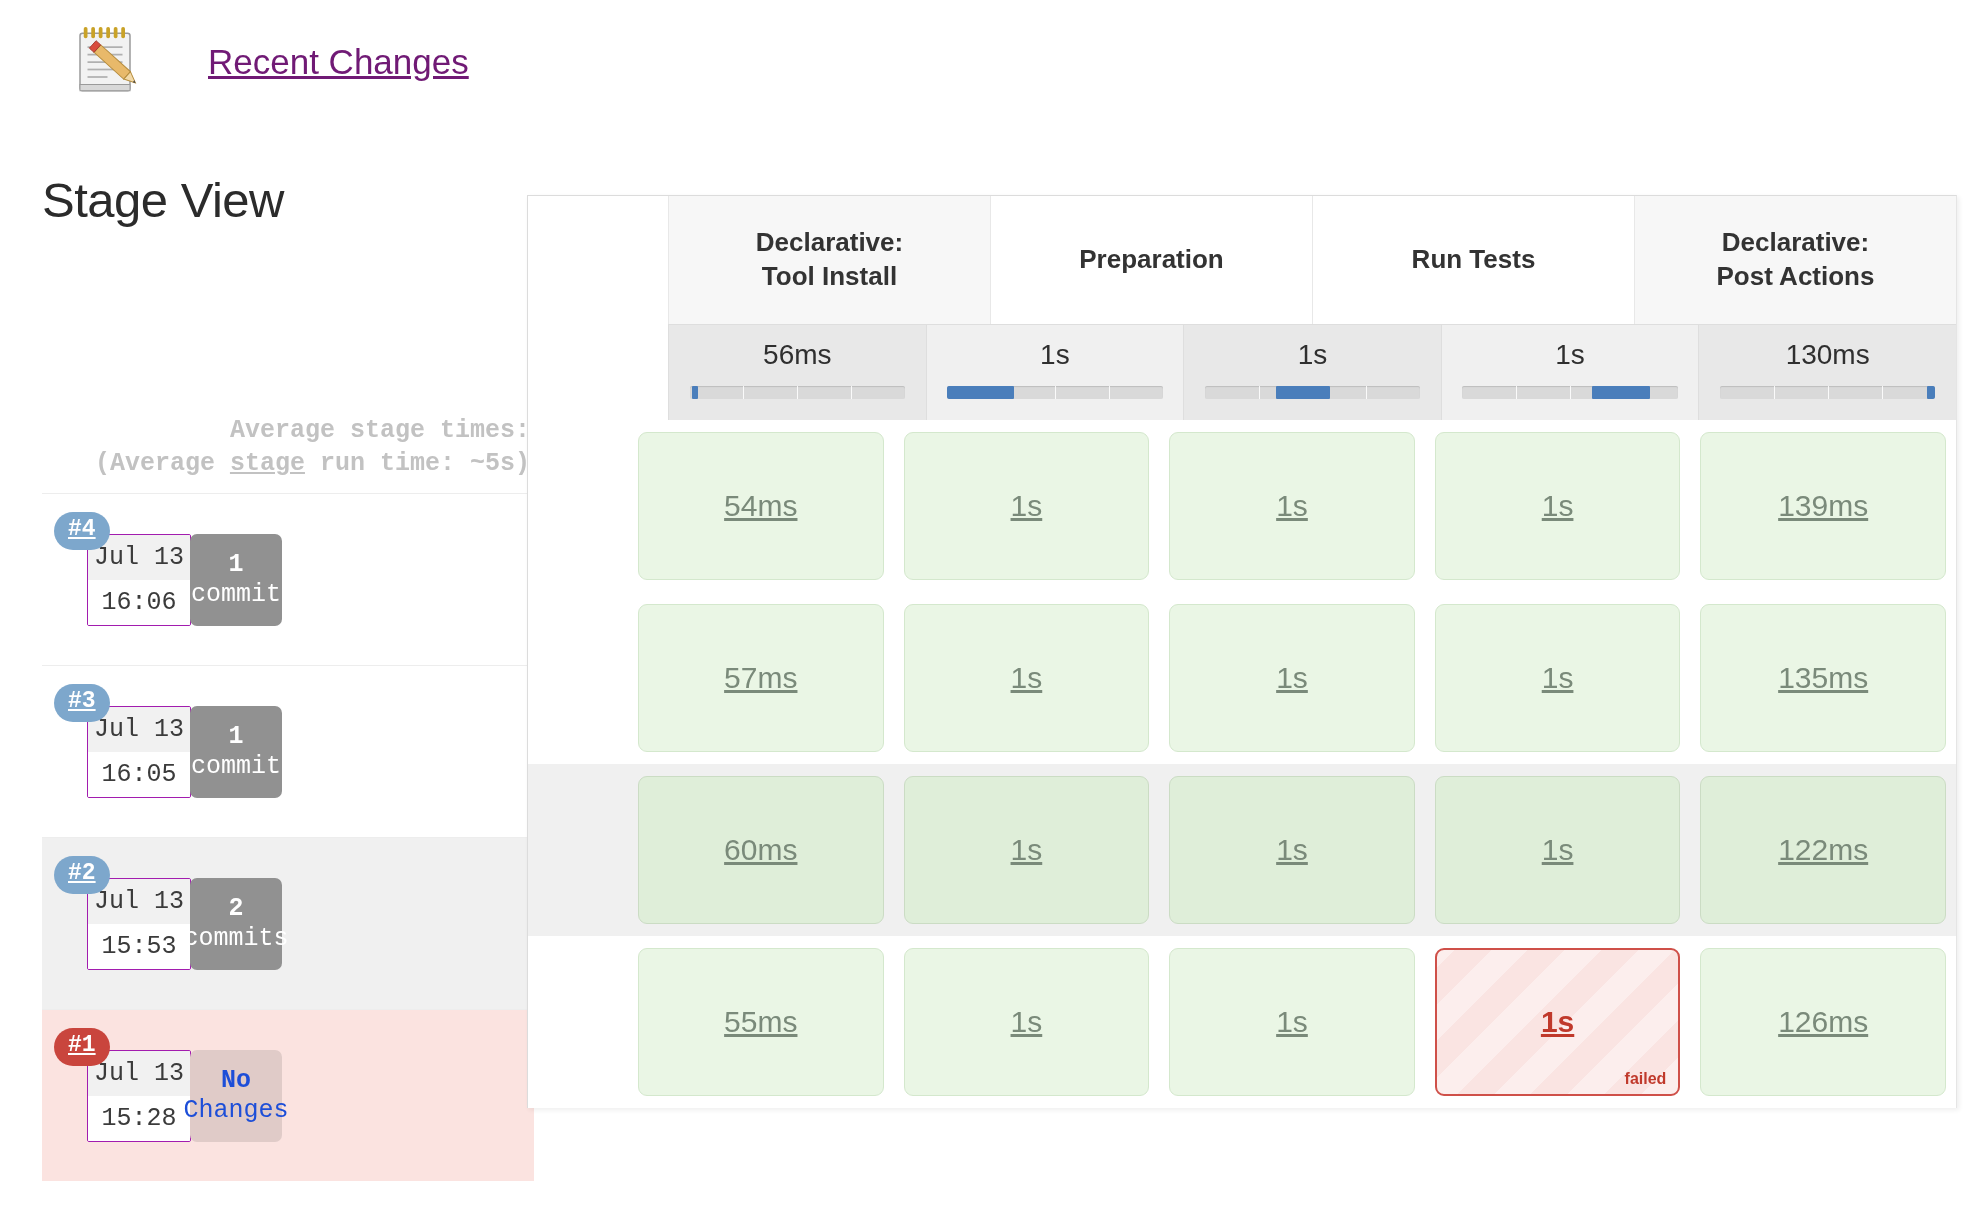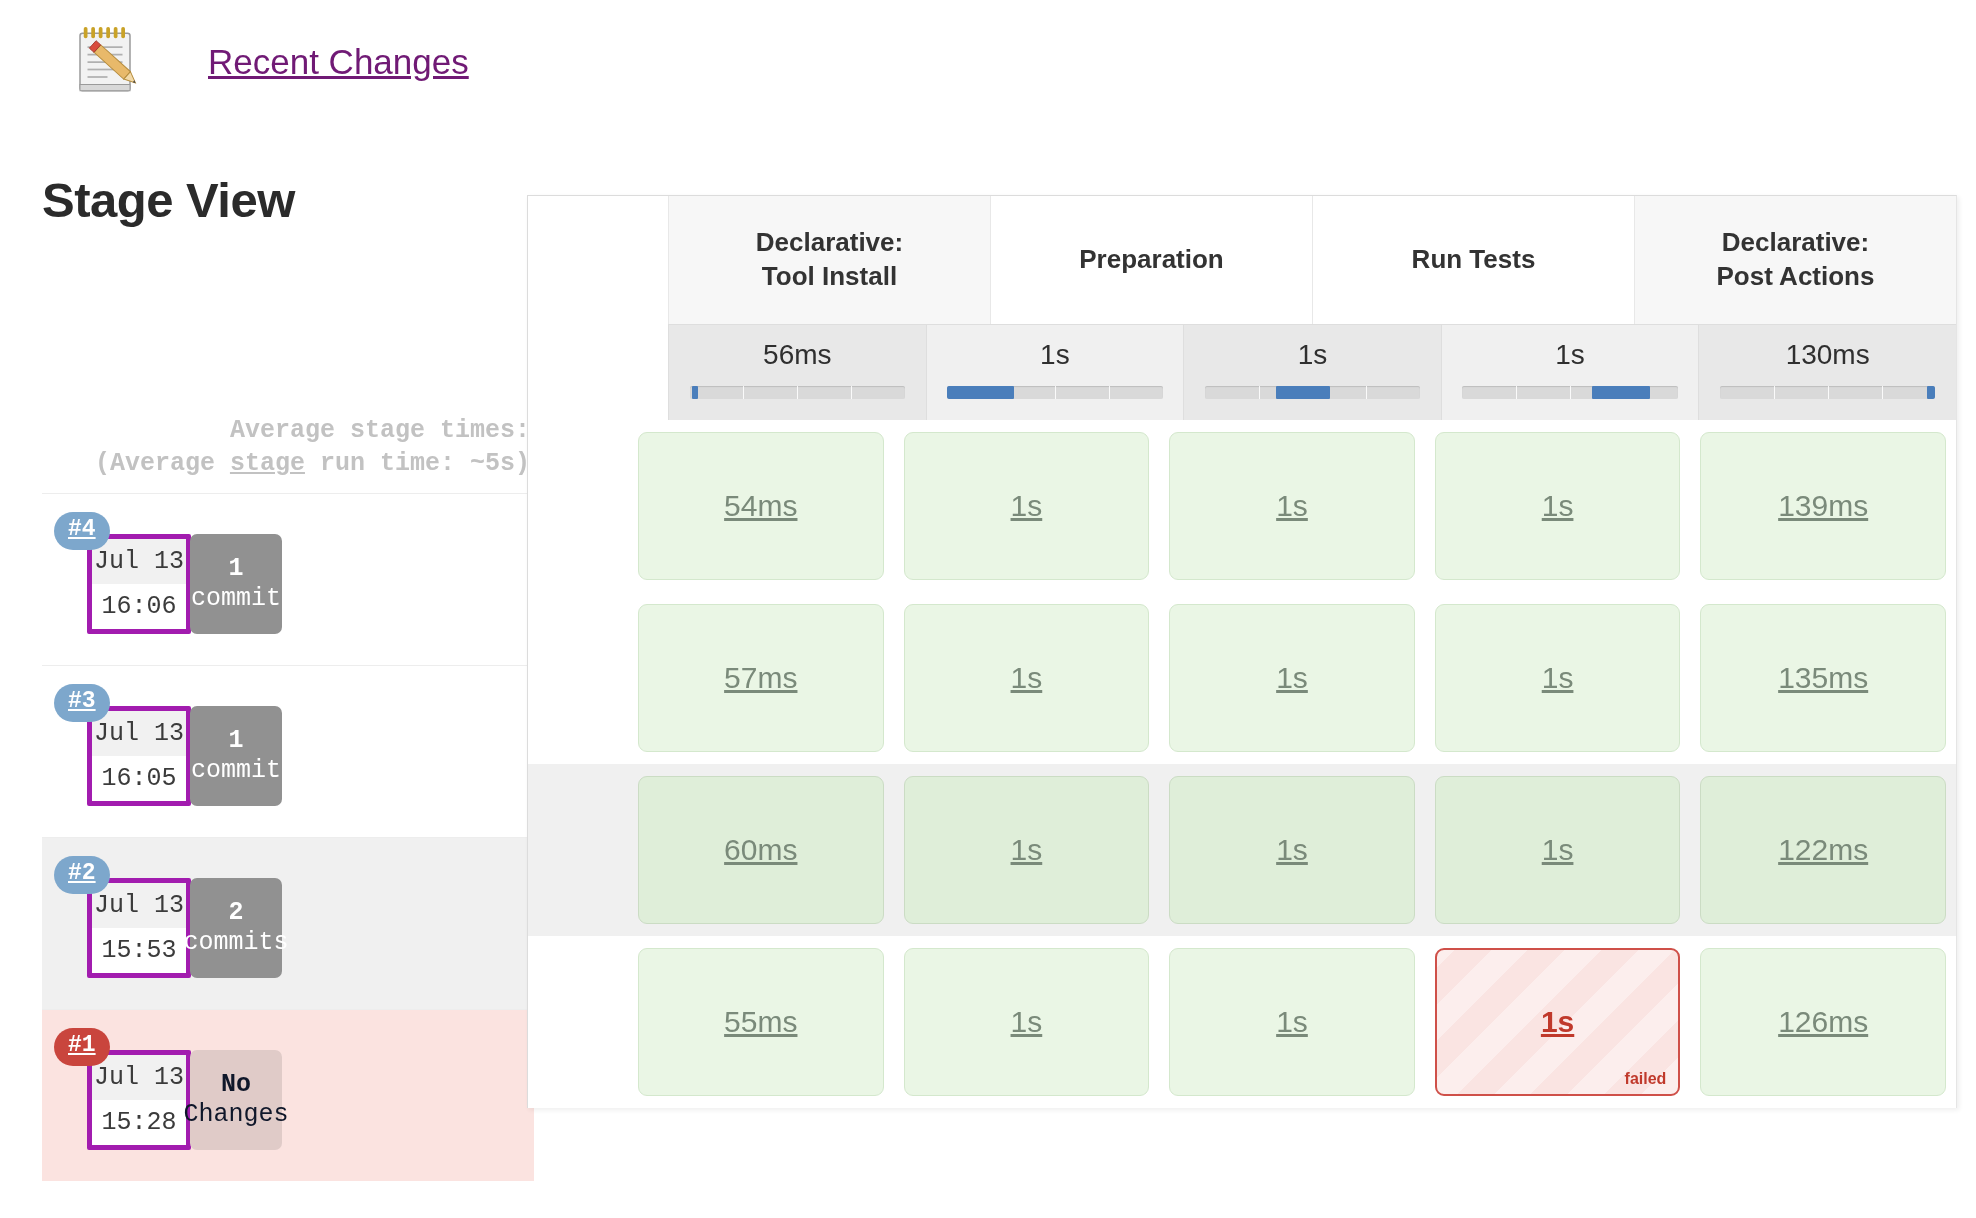"Stage View" .page-title { font-weight: bold -> normal }
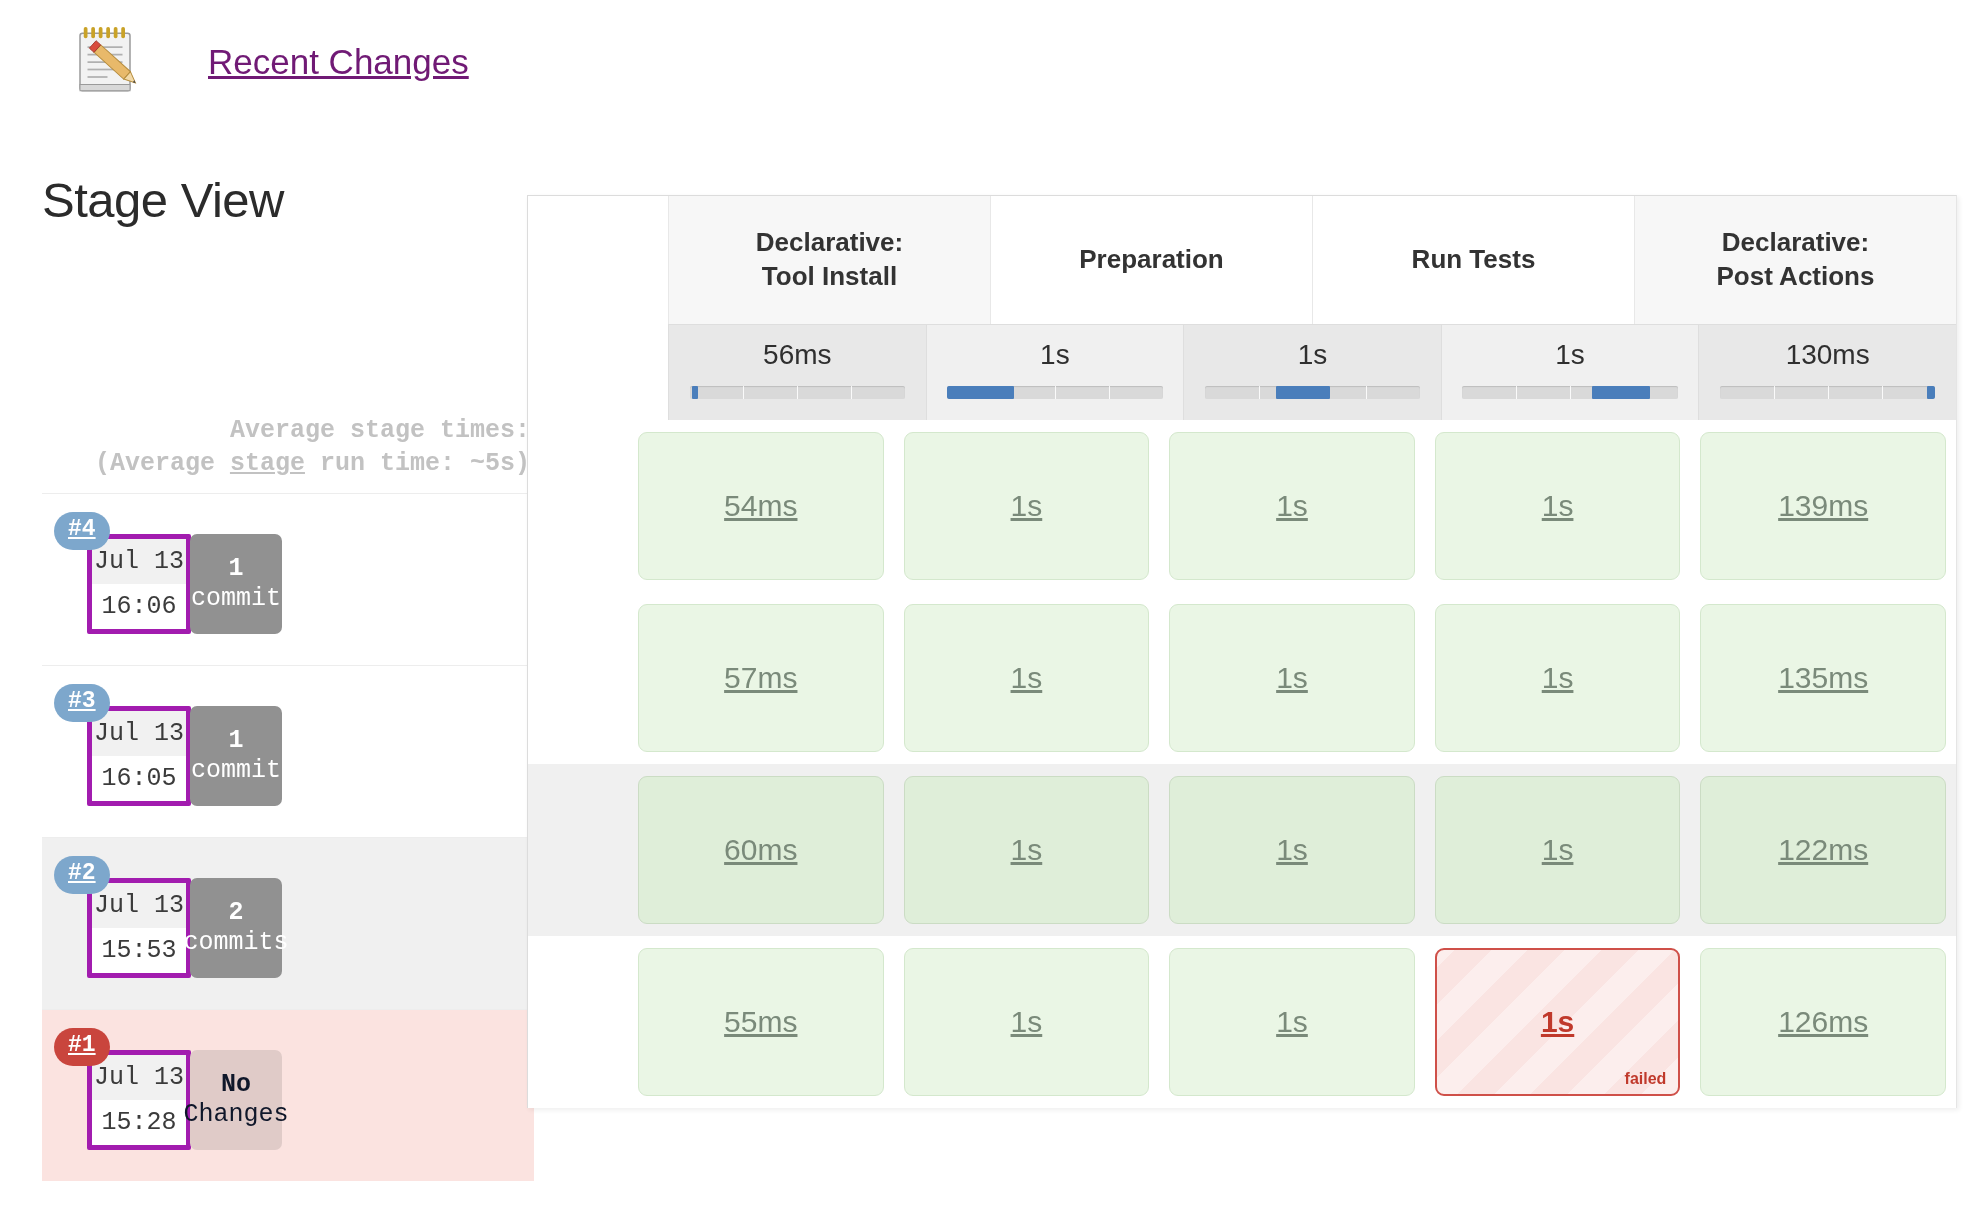"Jul 13" .datebox { border: 5px solid #a21caf -> 1px solid #a21caf }
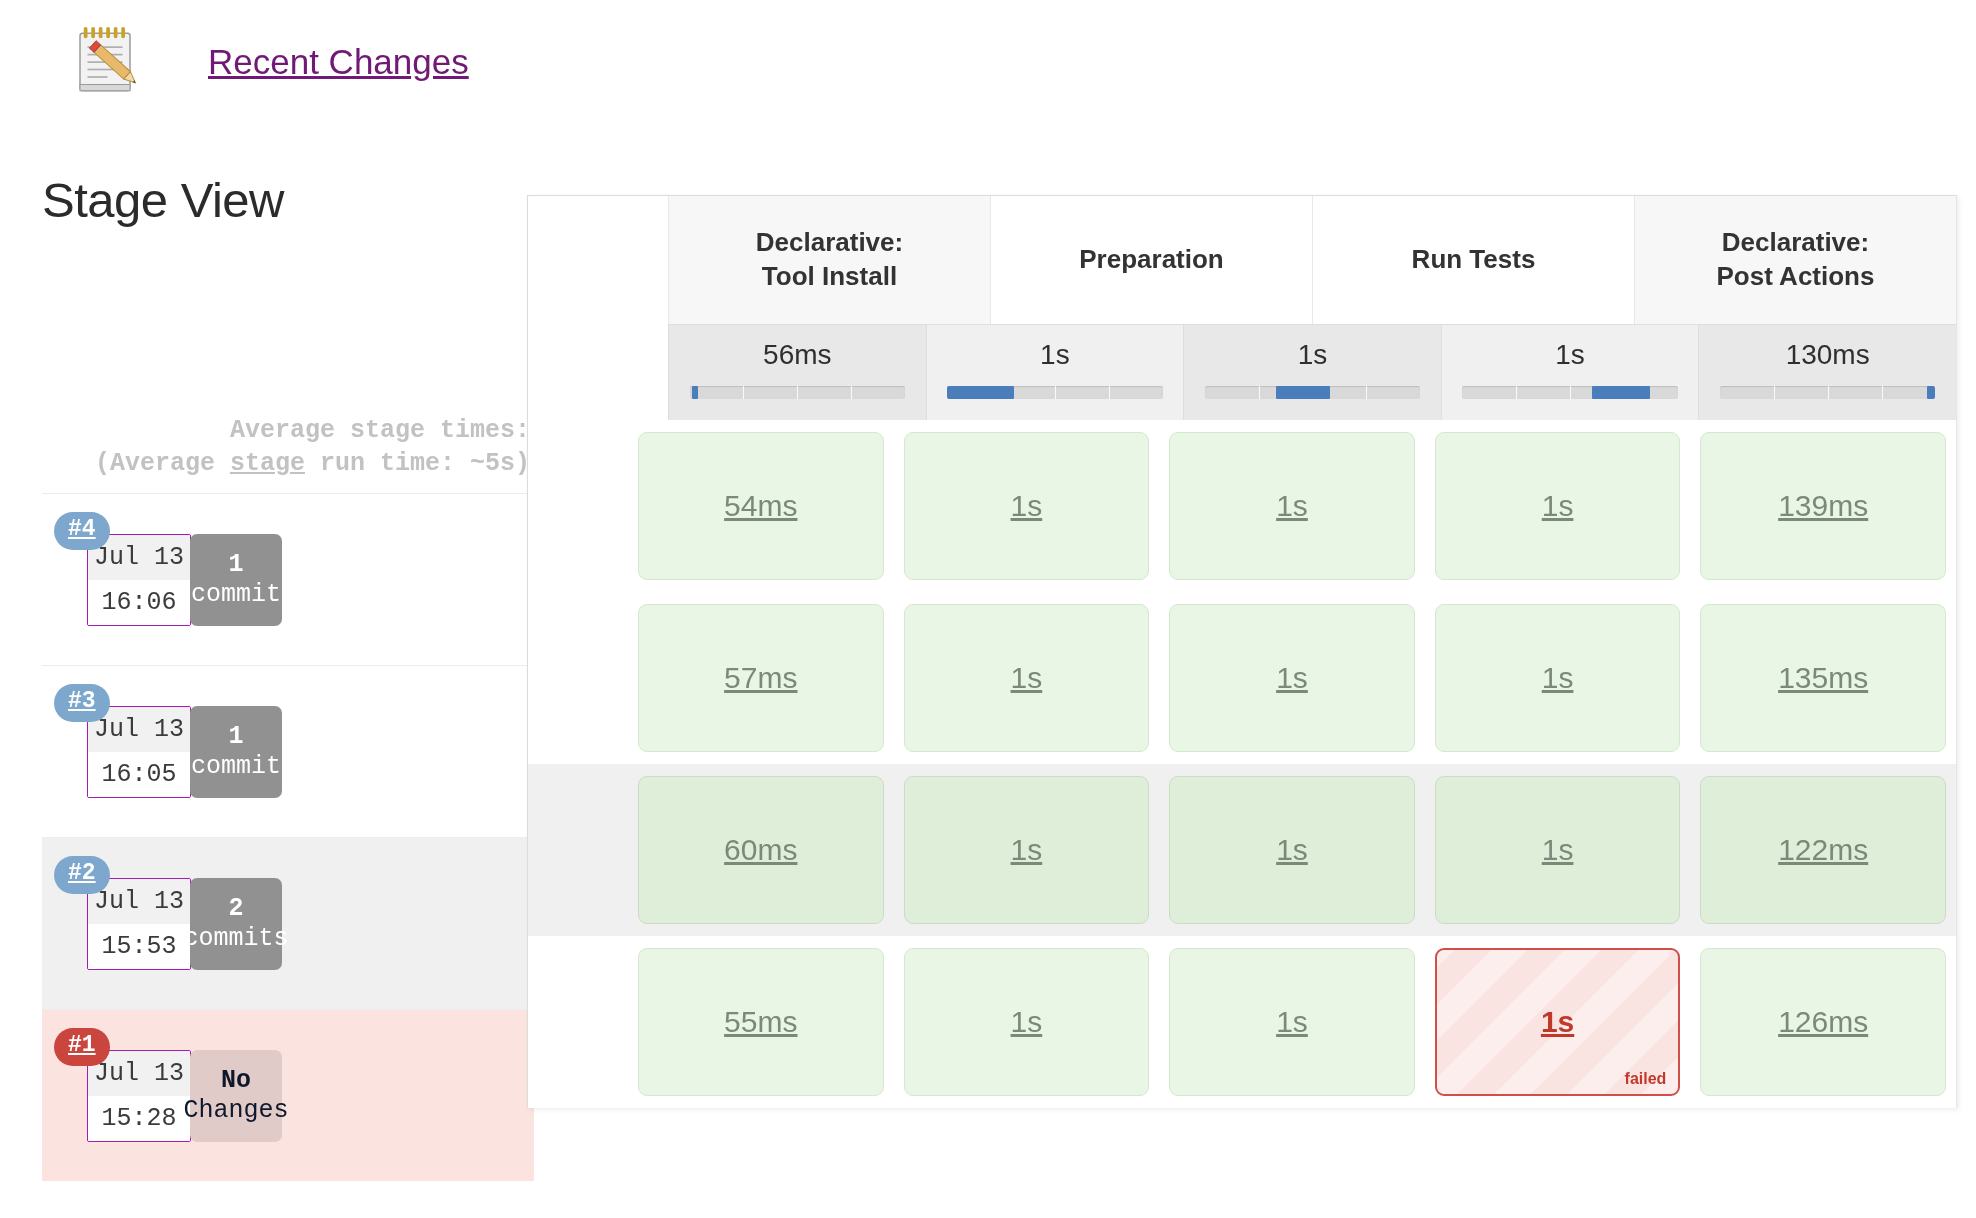"No" .commitbox.nochange { color: #0f172a -> #1d4ed8 }
